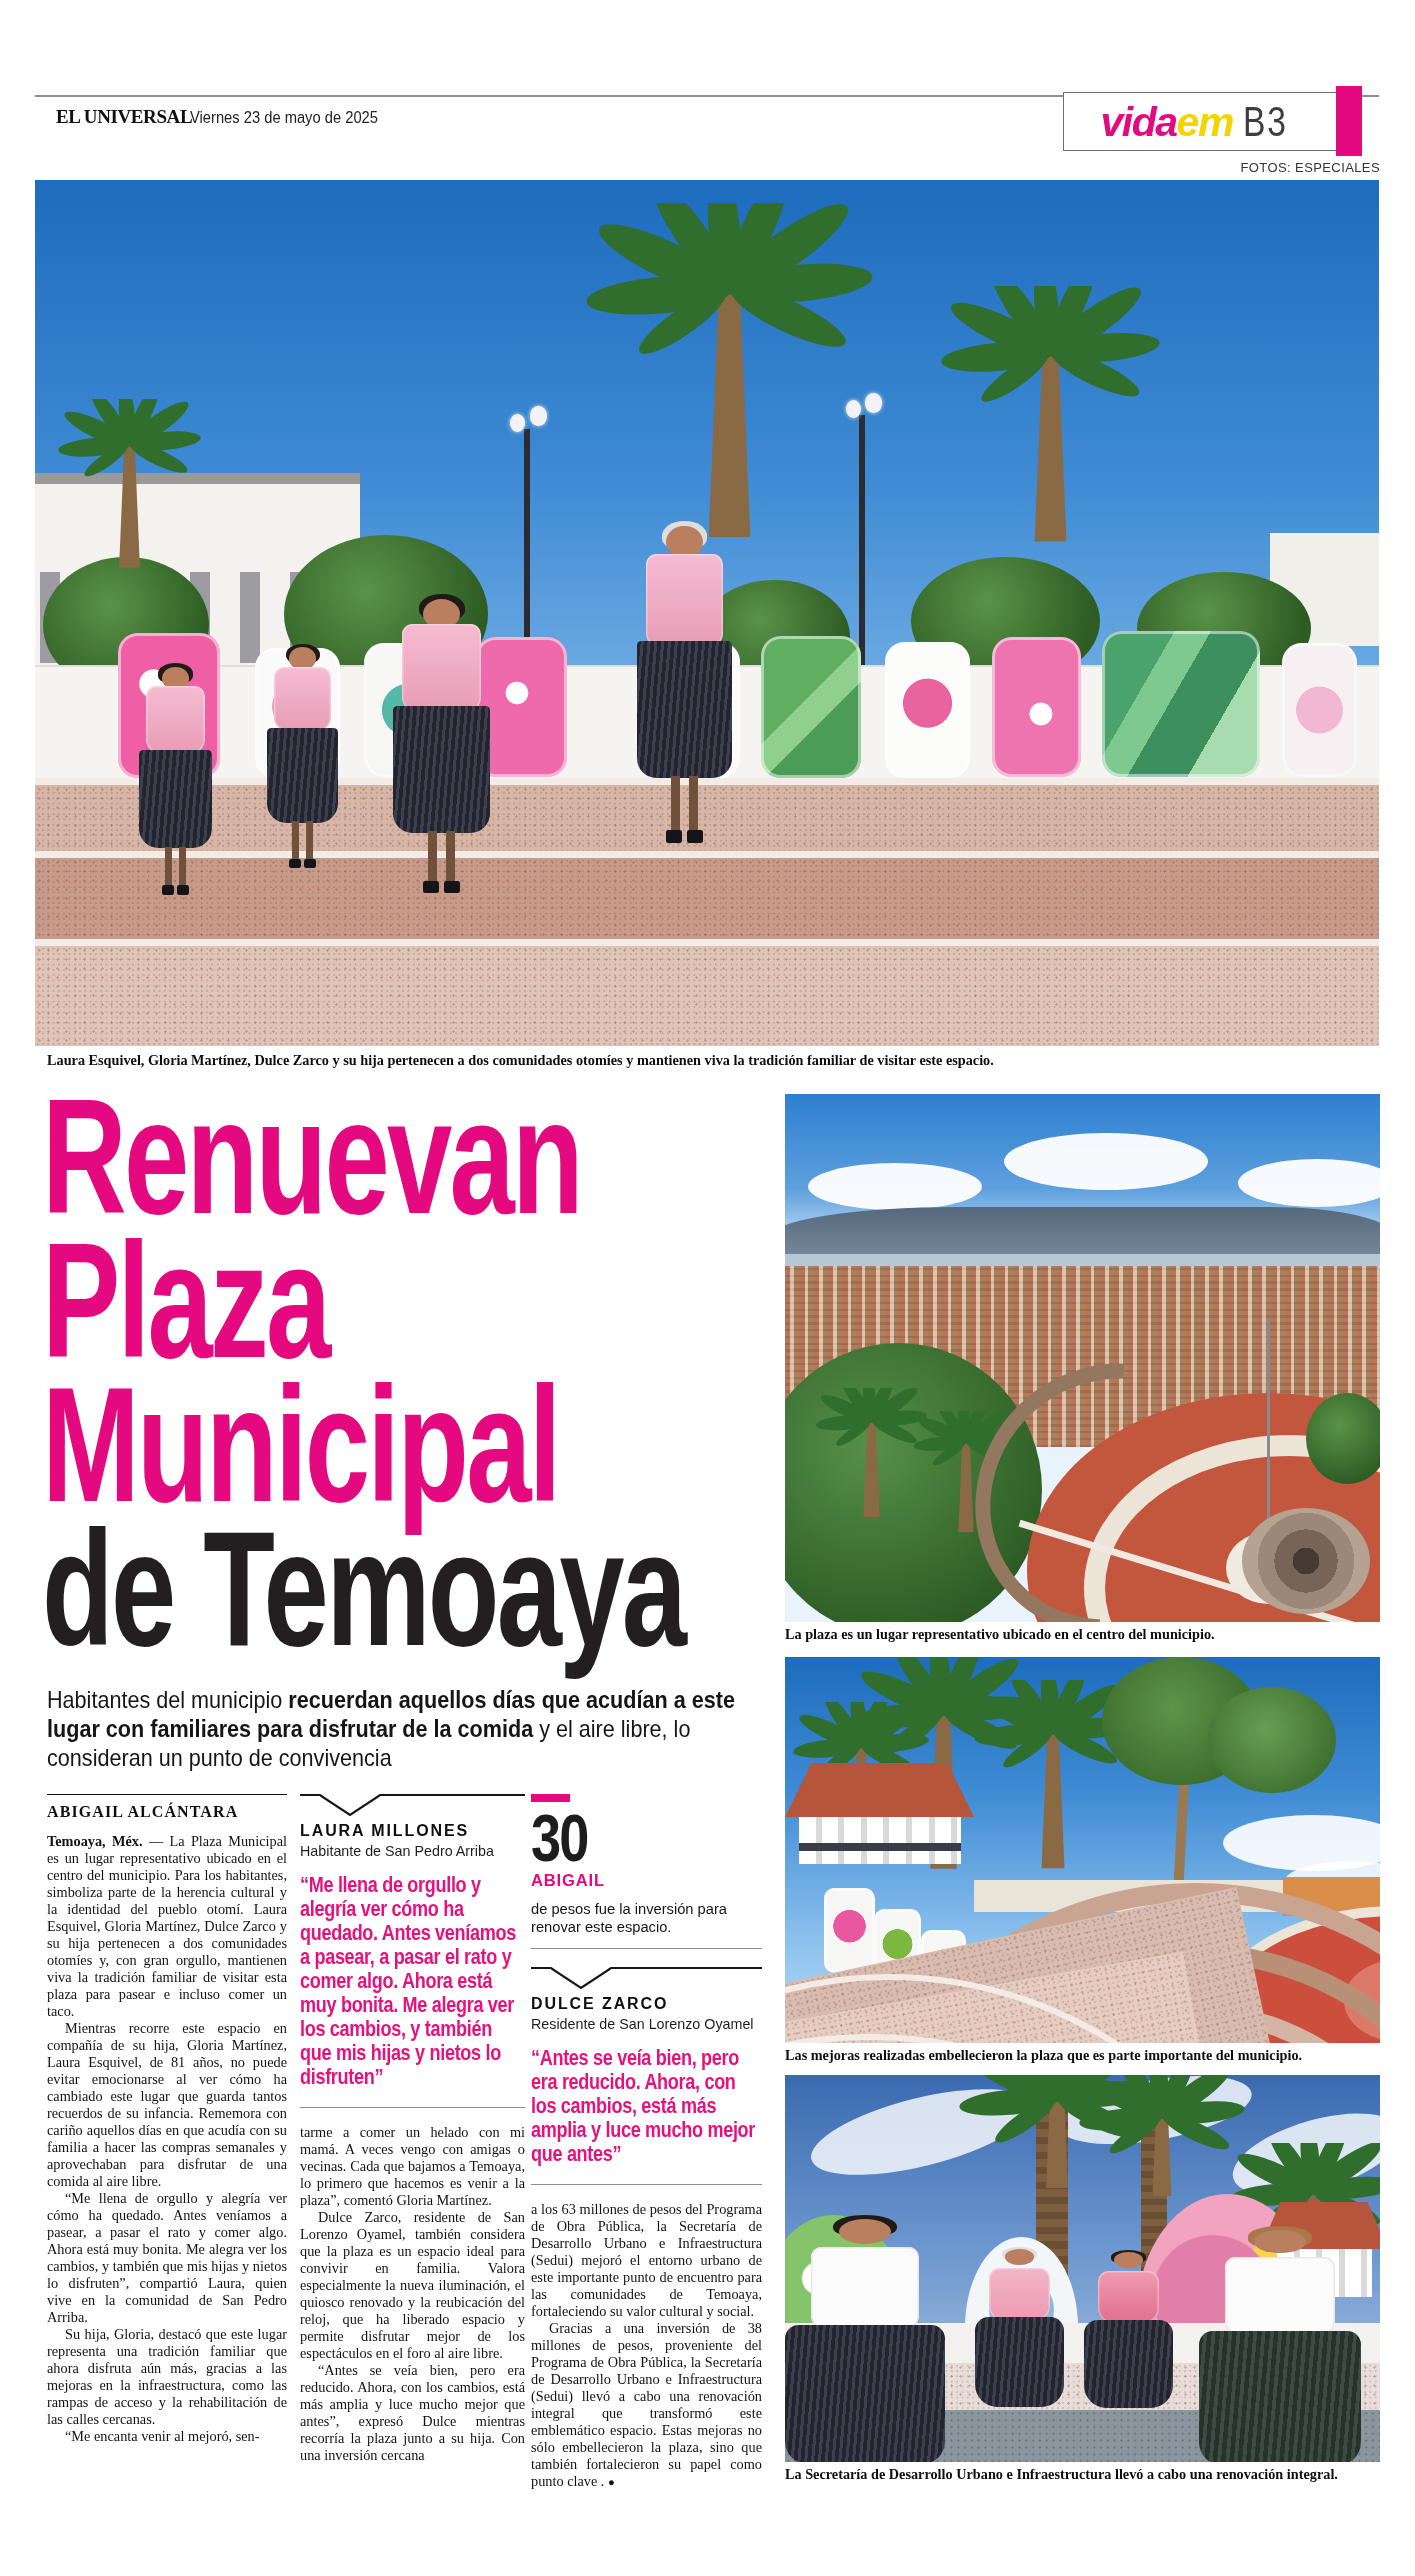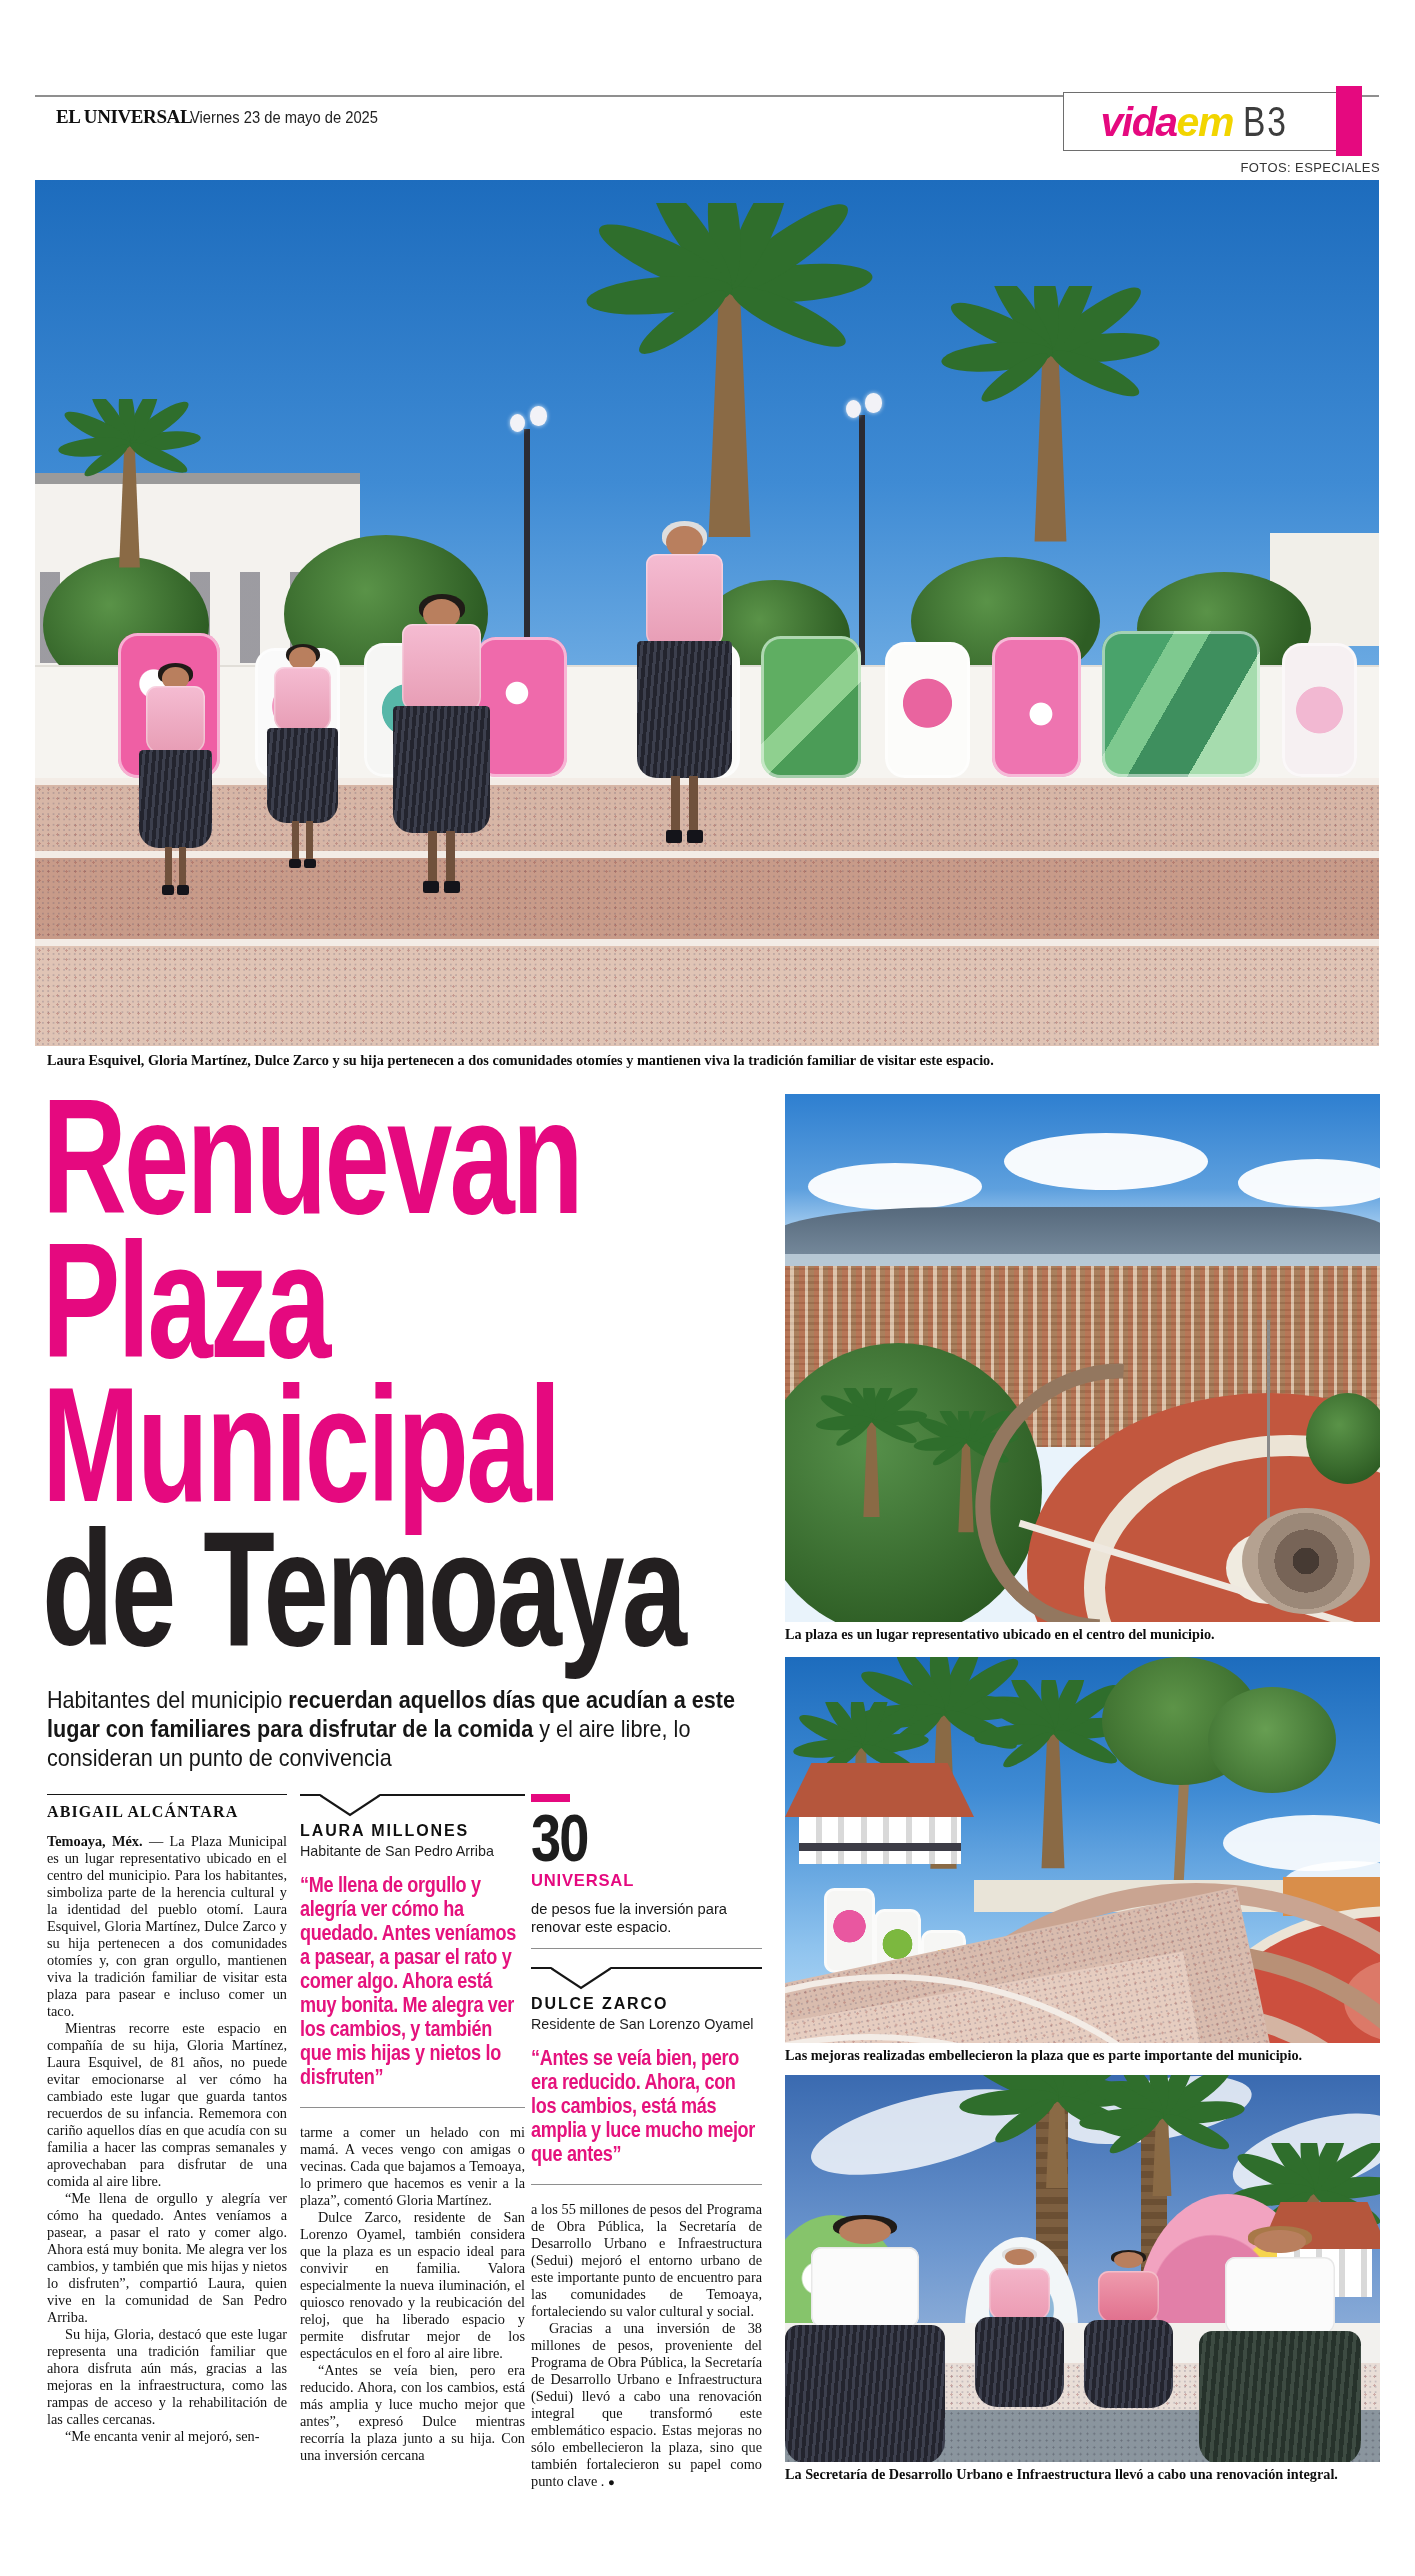"UNIVERSAL" div.statunit { text: UNIVERSAL -> ABIGAIL }
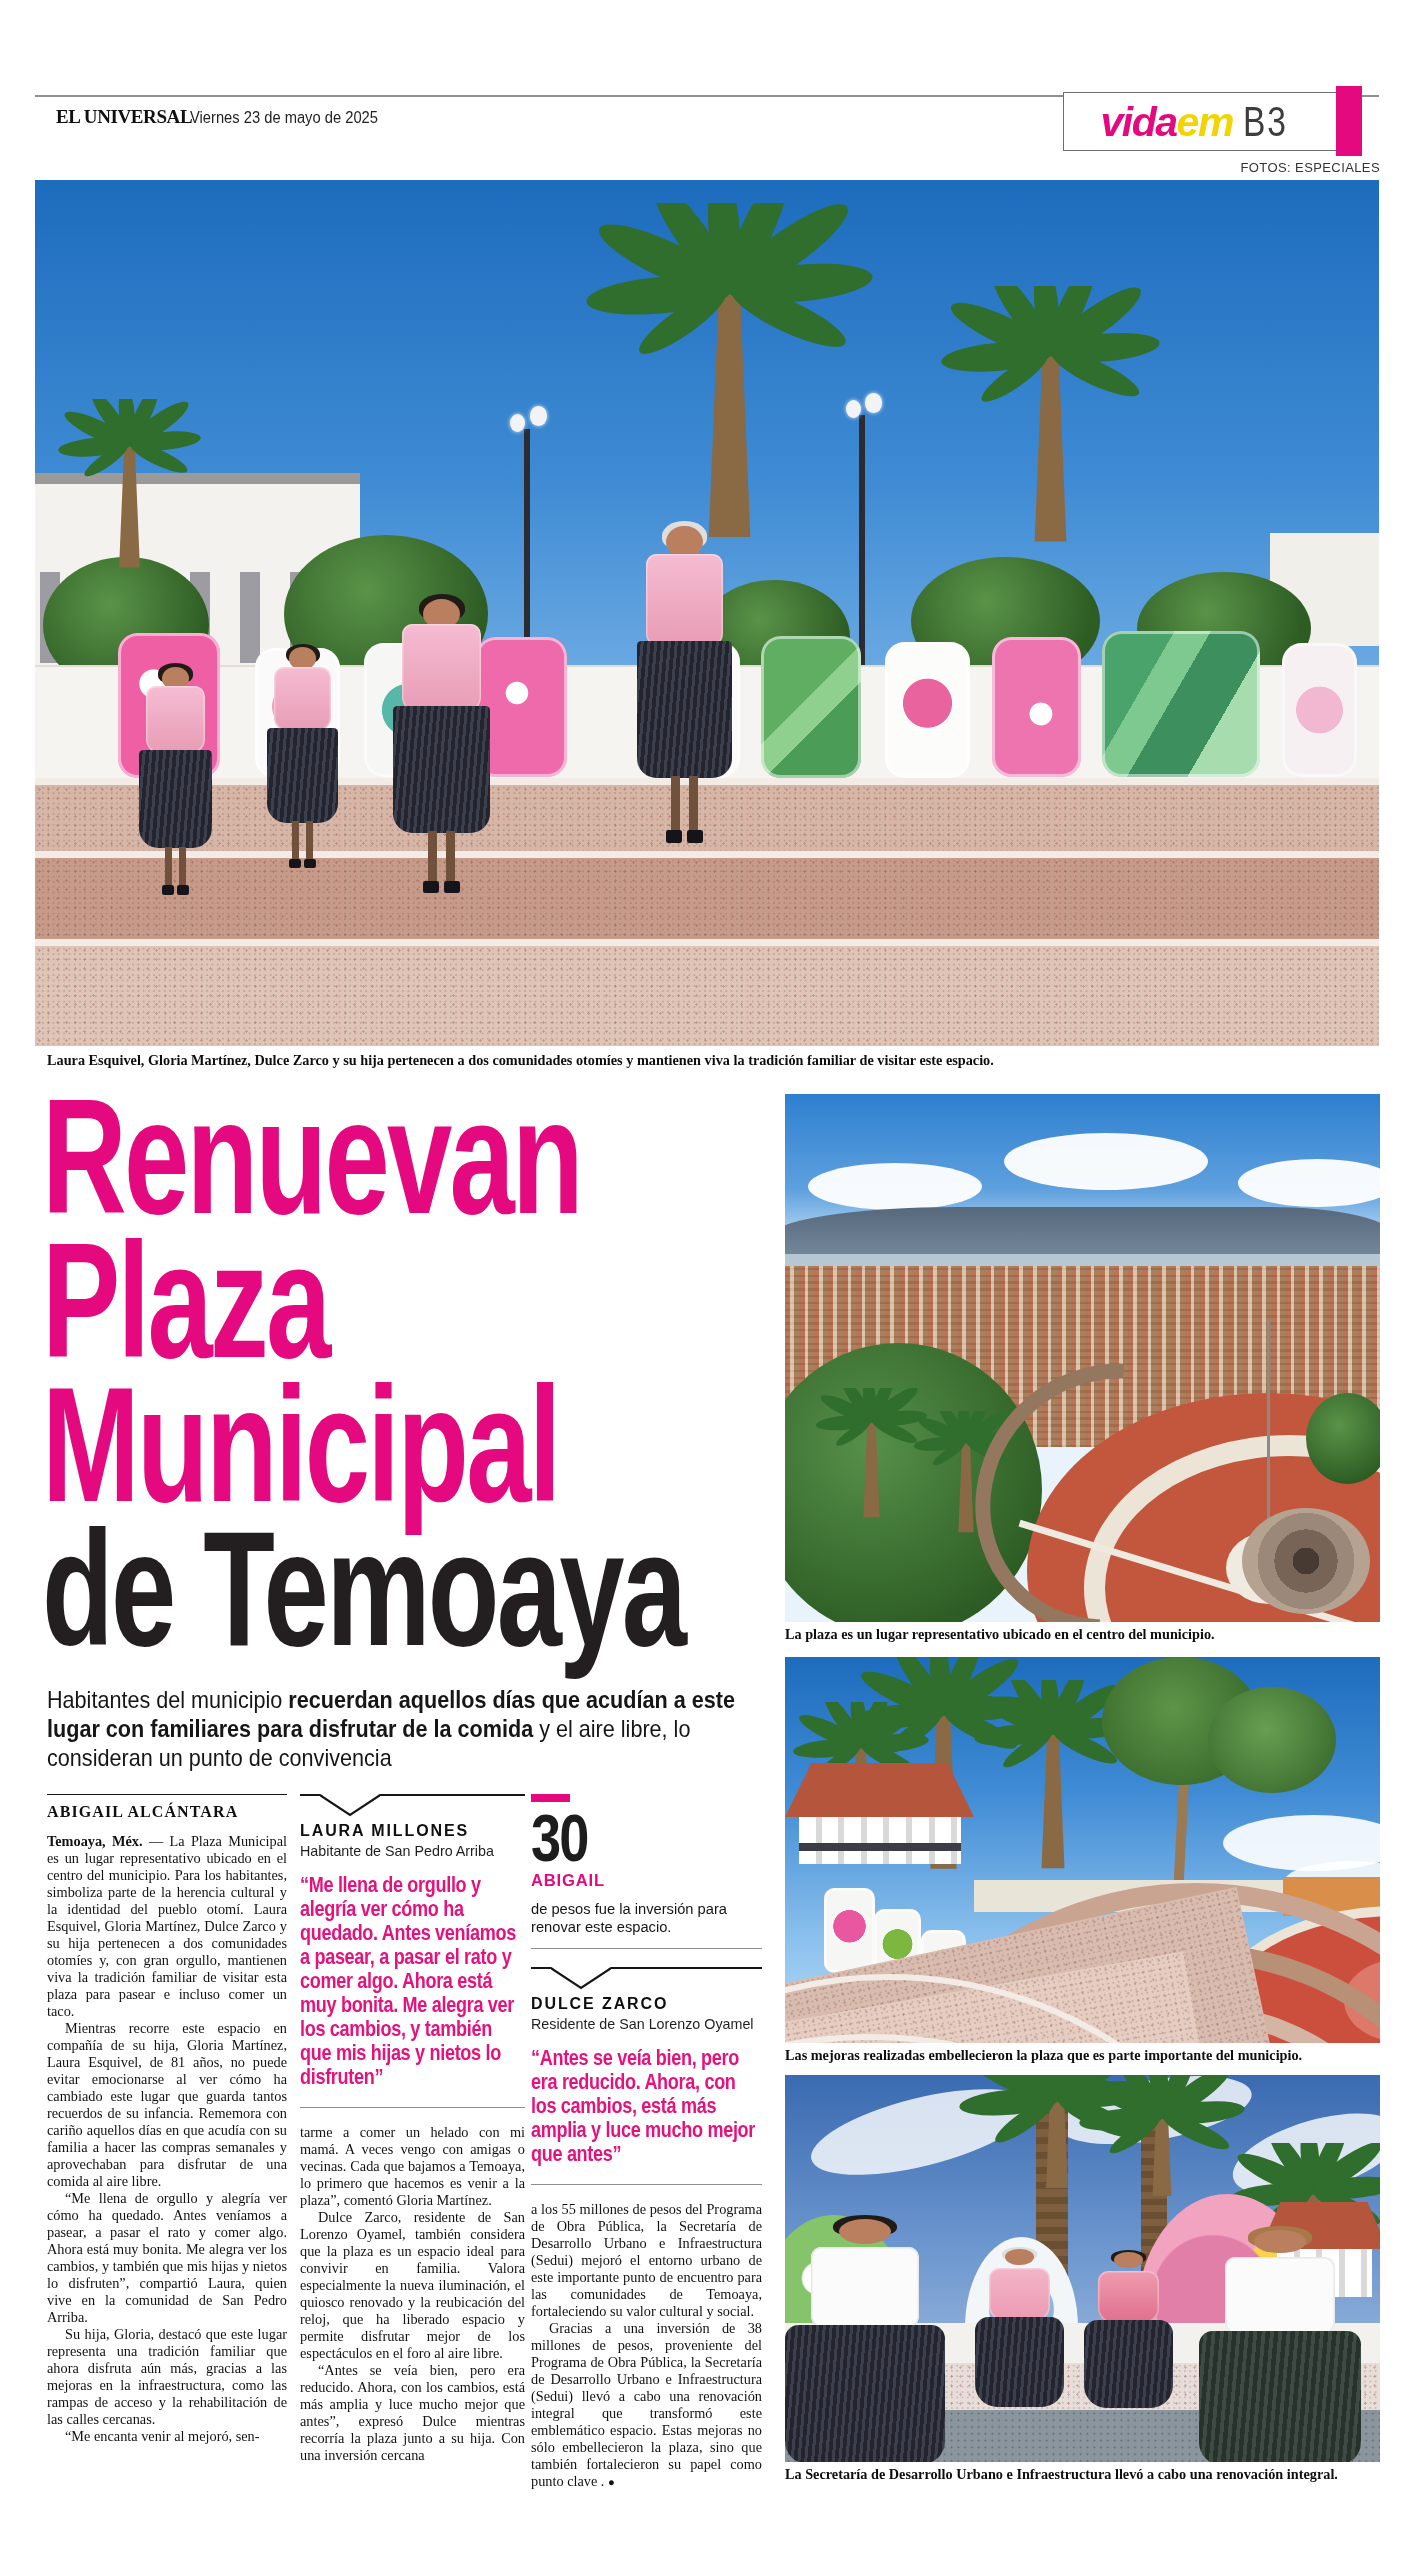"a los 55 millones de" p { text: 55 -> 63 }
